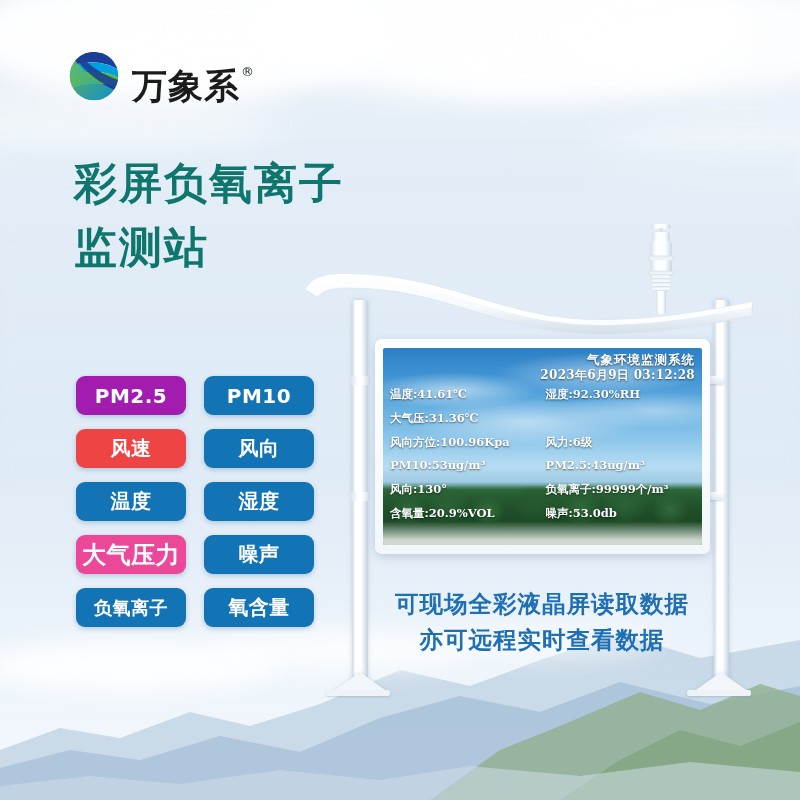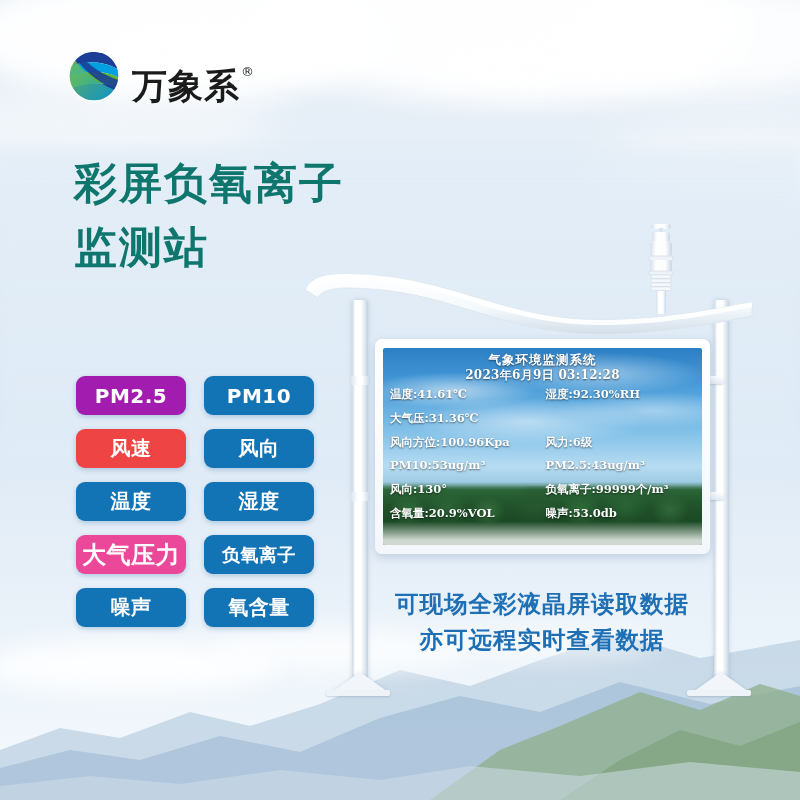"气象环境监测系统" .lcdTitle { text-align: center -> right }
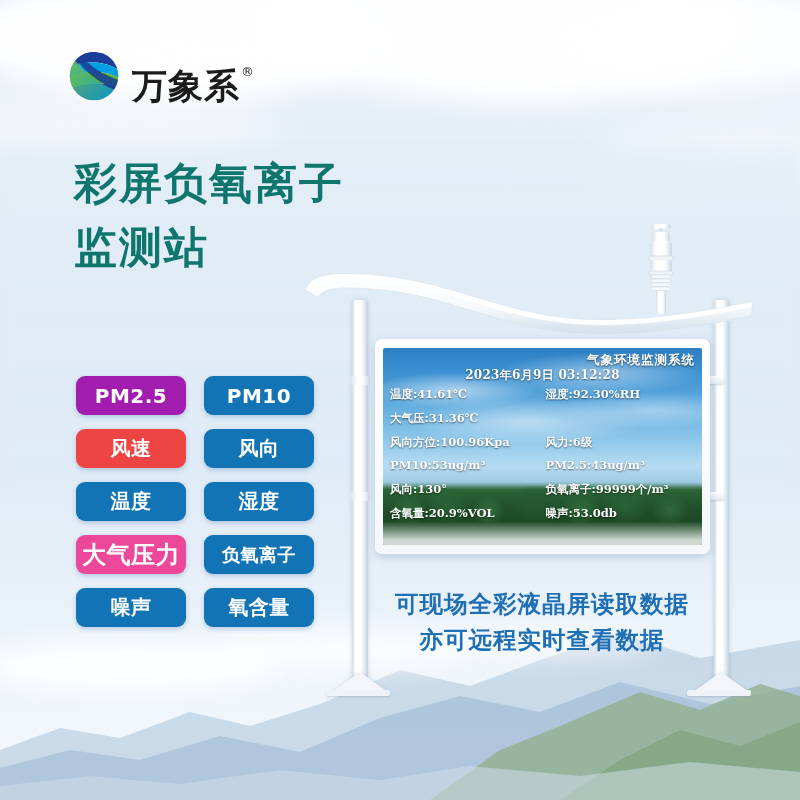"2023年6月9日 03:12:28" .lcdDate { text-align: center -> right }
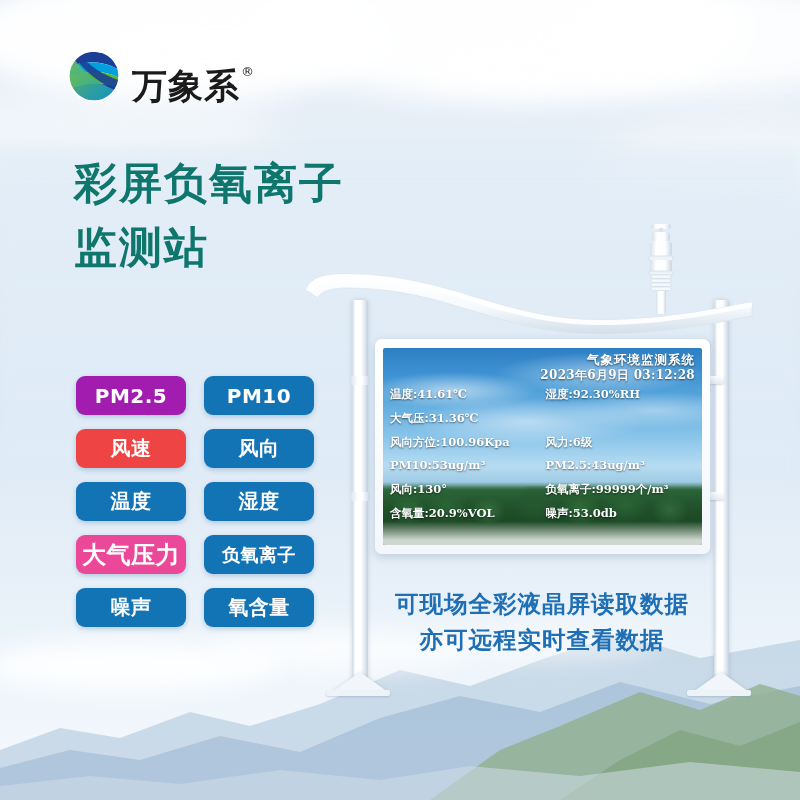"负氧离子" div.tag { order: before "噪声" -> after "噪声" }
